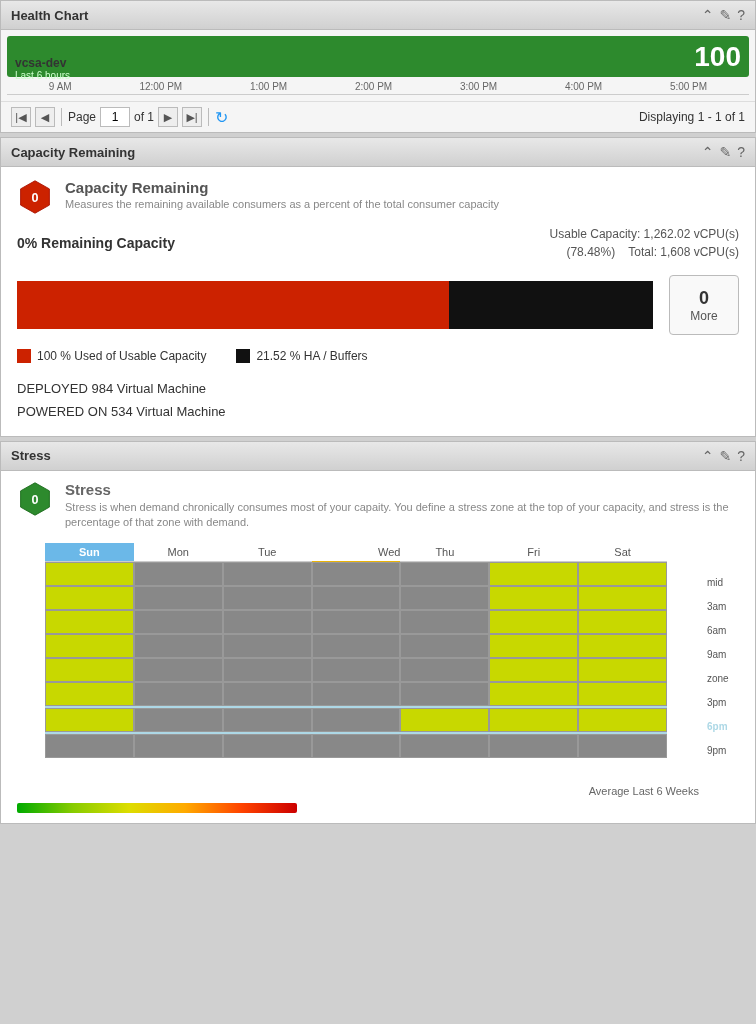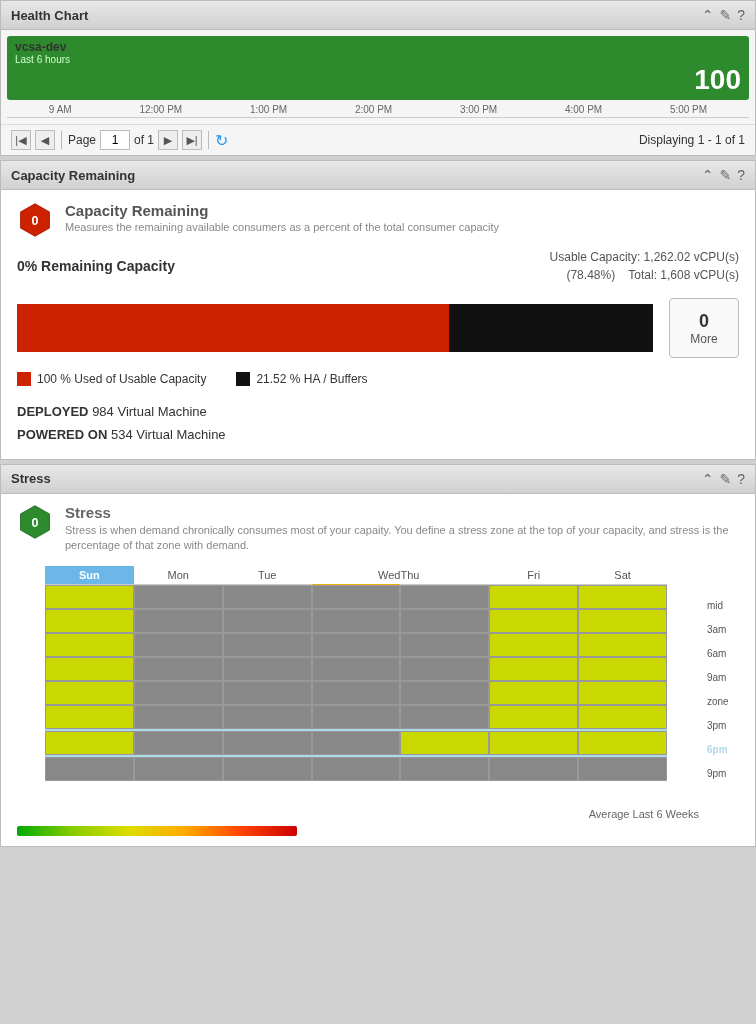"vcsa-dev" .health-chart-bar { height: 64px -> 41px; padding: 4px 8px -> 20px 8px }
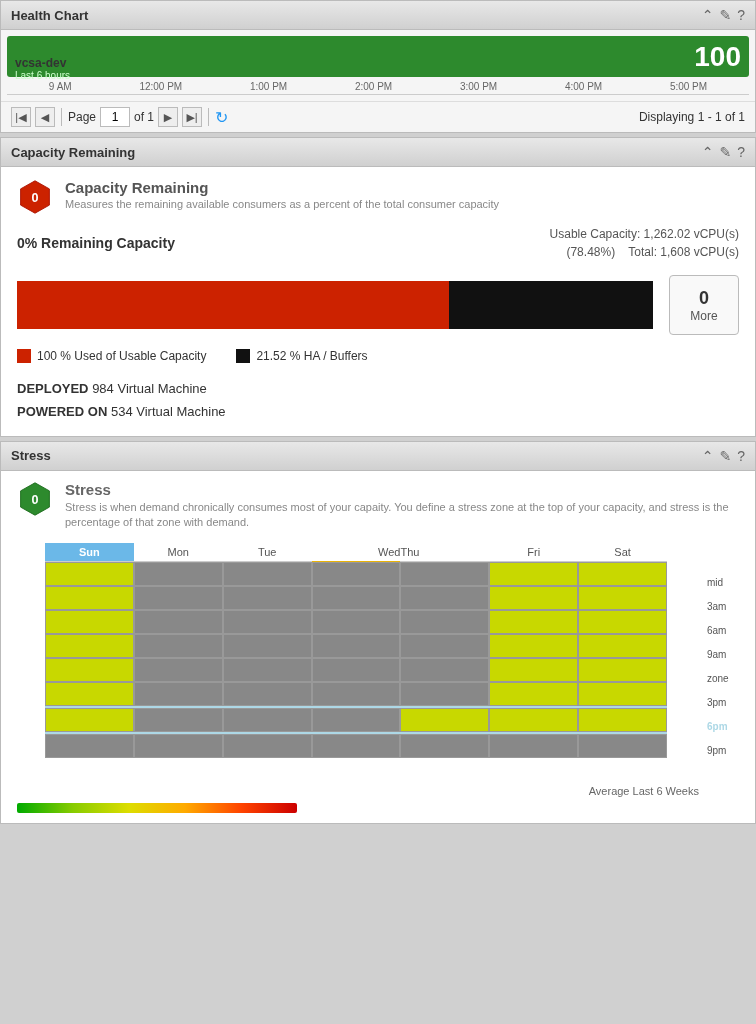"DEPLOYED" .deployed-info strong { font-weight: bold -> normal }
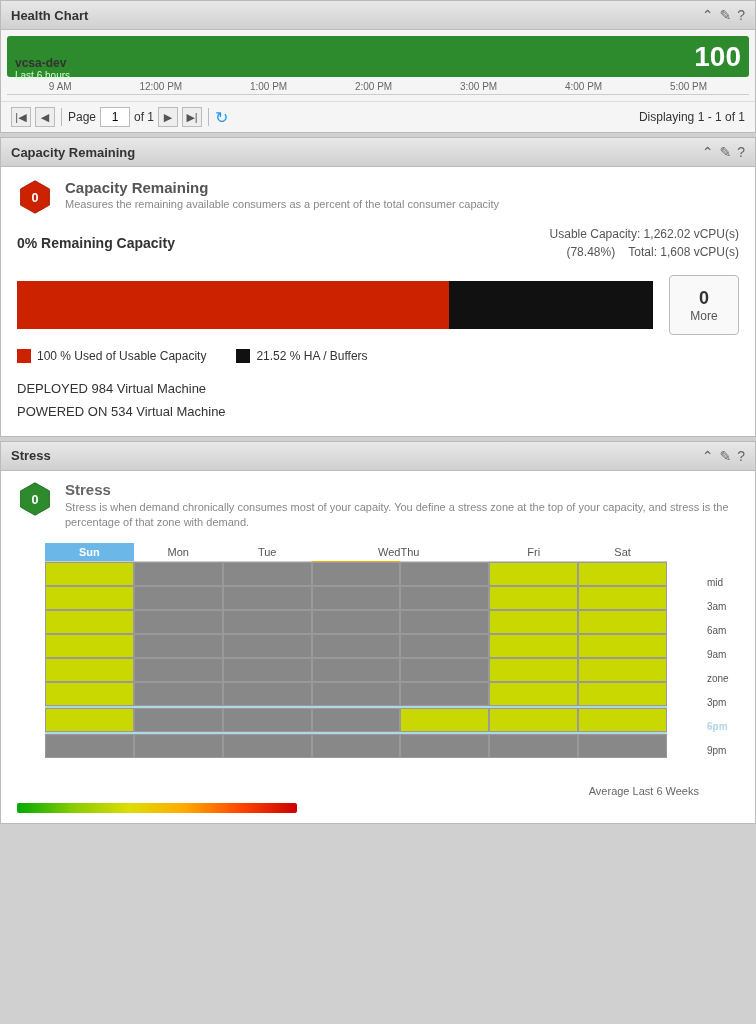"Thu" div { text-align: left -> center }
